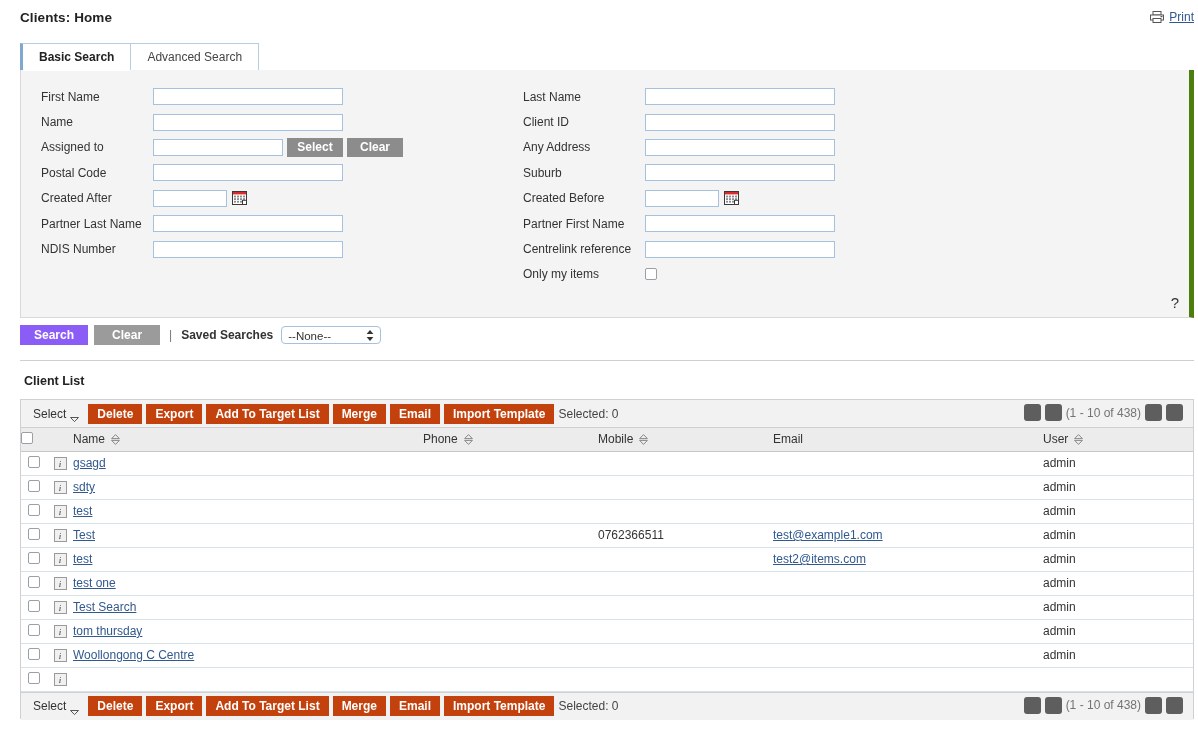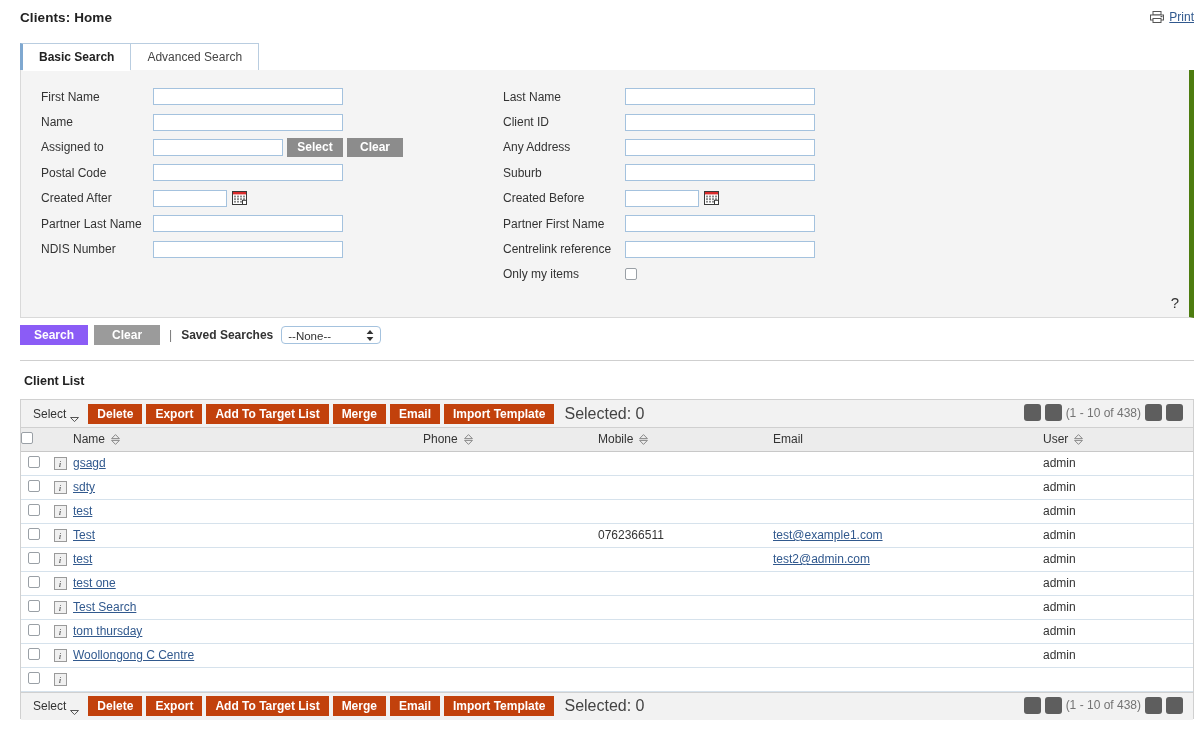"Last Name" .form-col.right { left: 482px -> 502px }
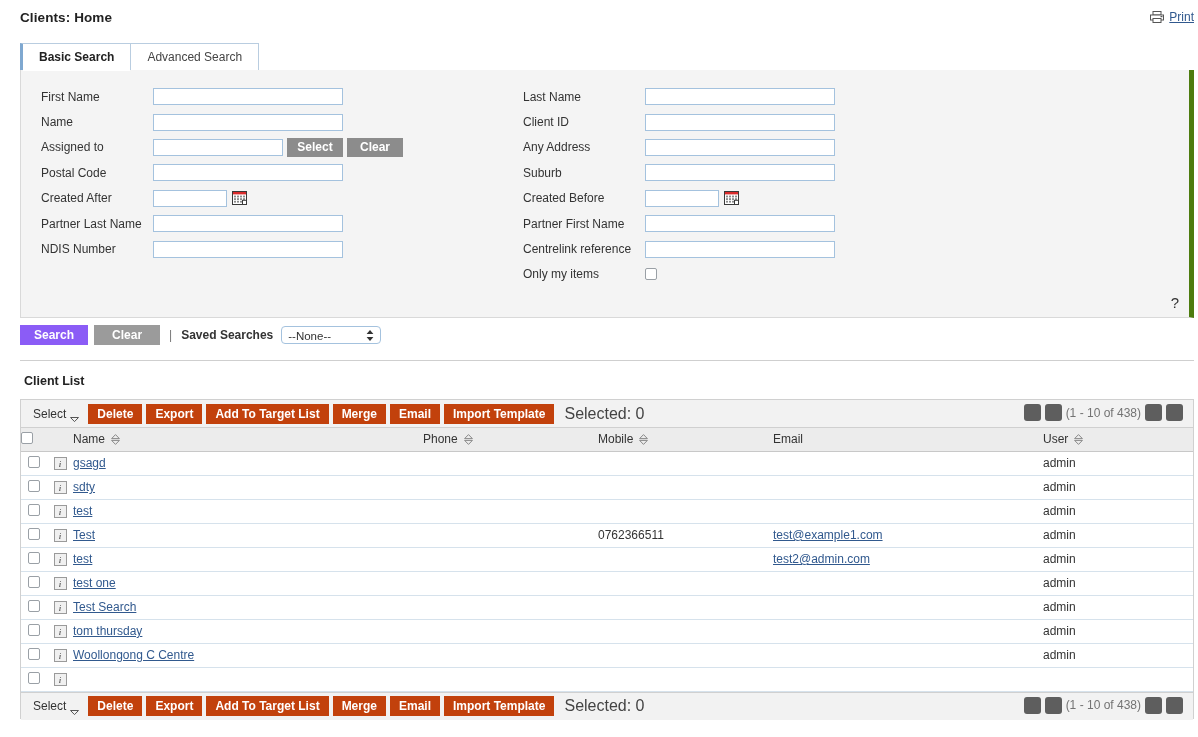"Selected: 0" .sel-count { font-size: 16px -> 12px; margin-left: 6px -> none }
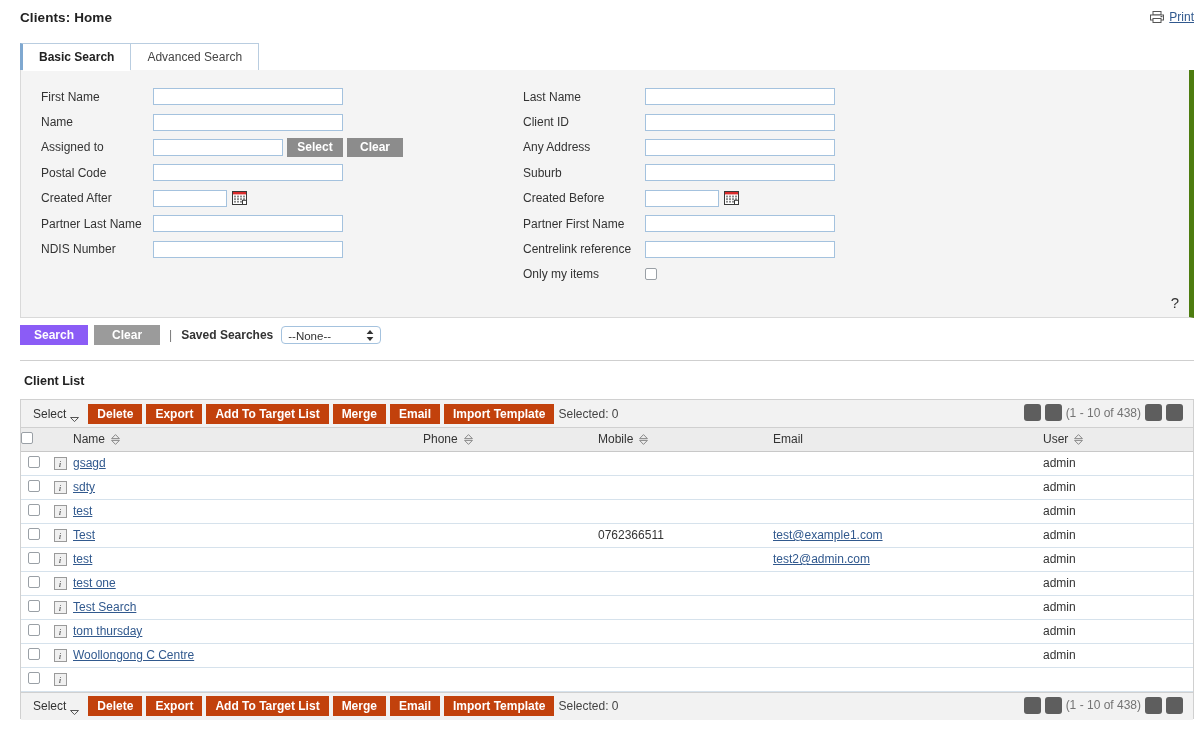"test2@admin.com" span.cell-link { text: test2@admin.com -> test2@items.com }
